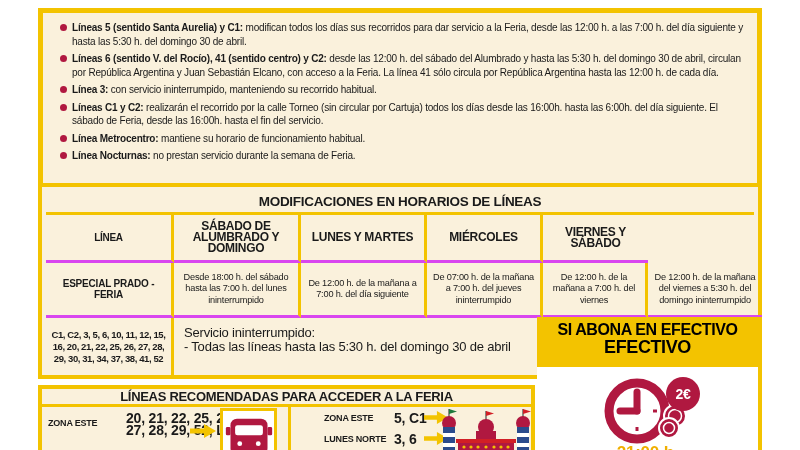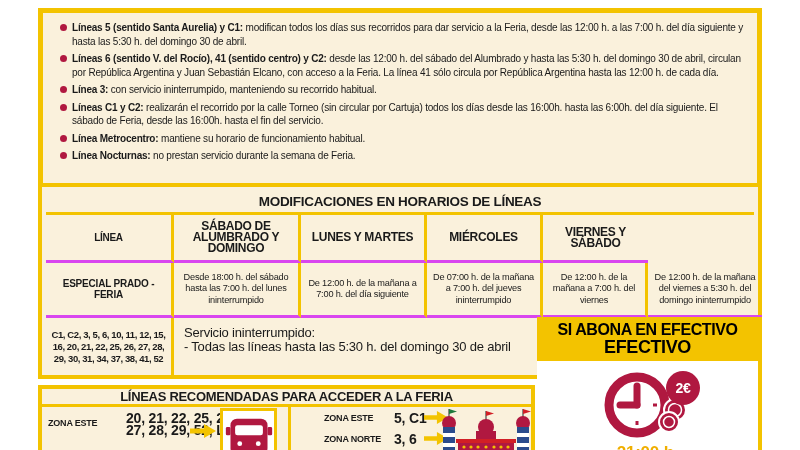"SI ABONA EN EFECTIVO" .banner-head { padding: 4px 0 5px 0 -> 4px 0 11px 0 }
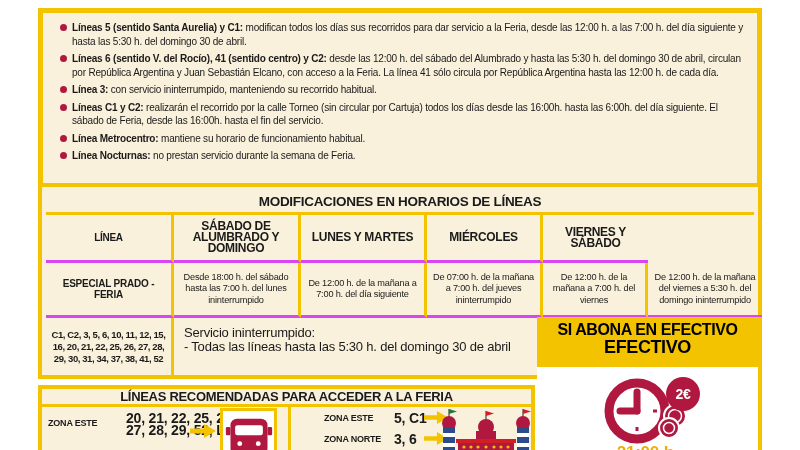"ZONA NORTE" div.zone-label { text: ZONA -> LUNES }
